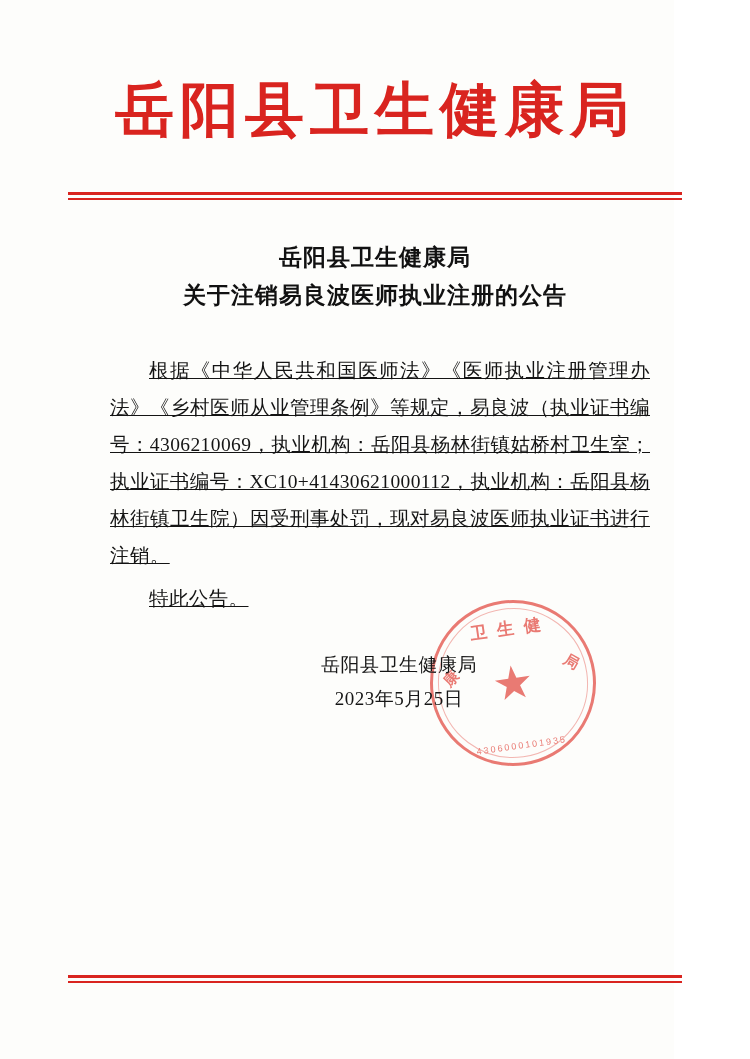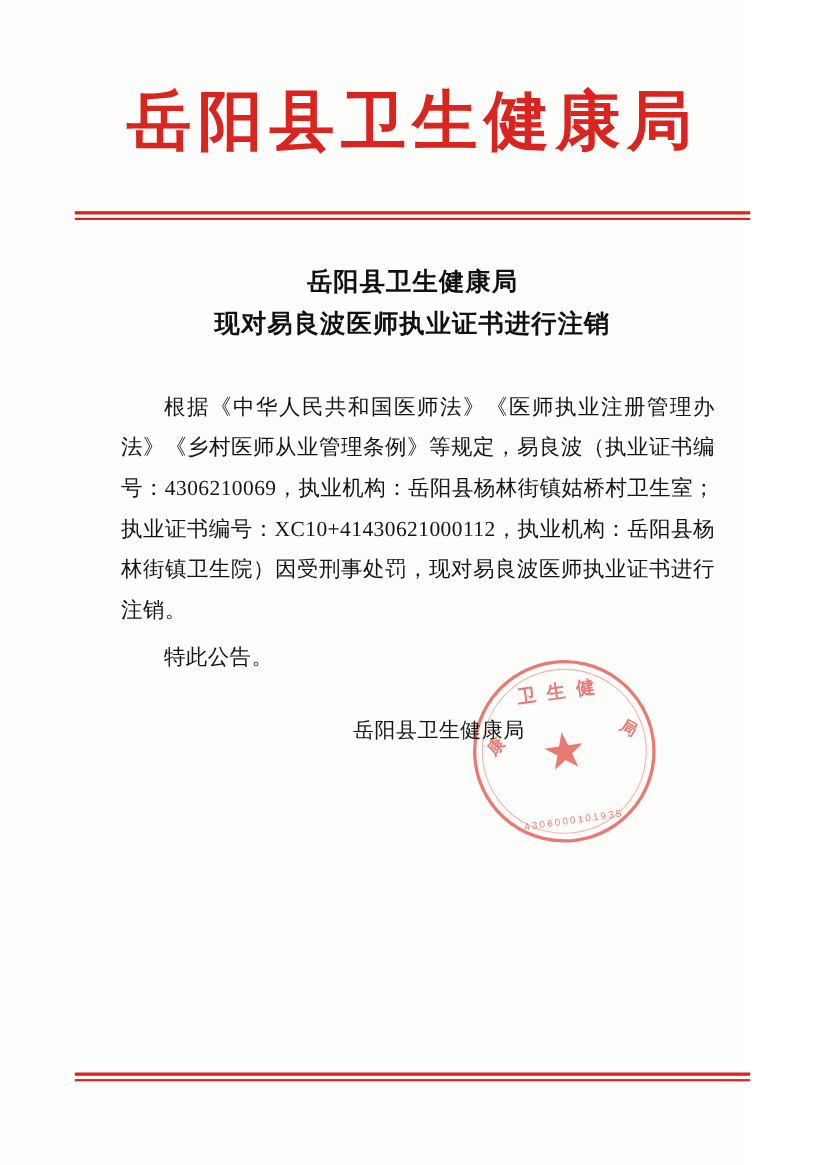"现对易良波医师执业证书进行注销" div { text: 现对易良波医师执业证书进行注销 -> 关于注销易良波医师执业注册的公告 }
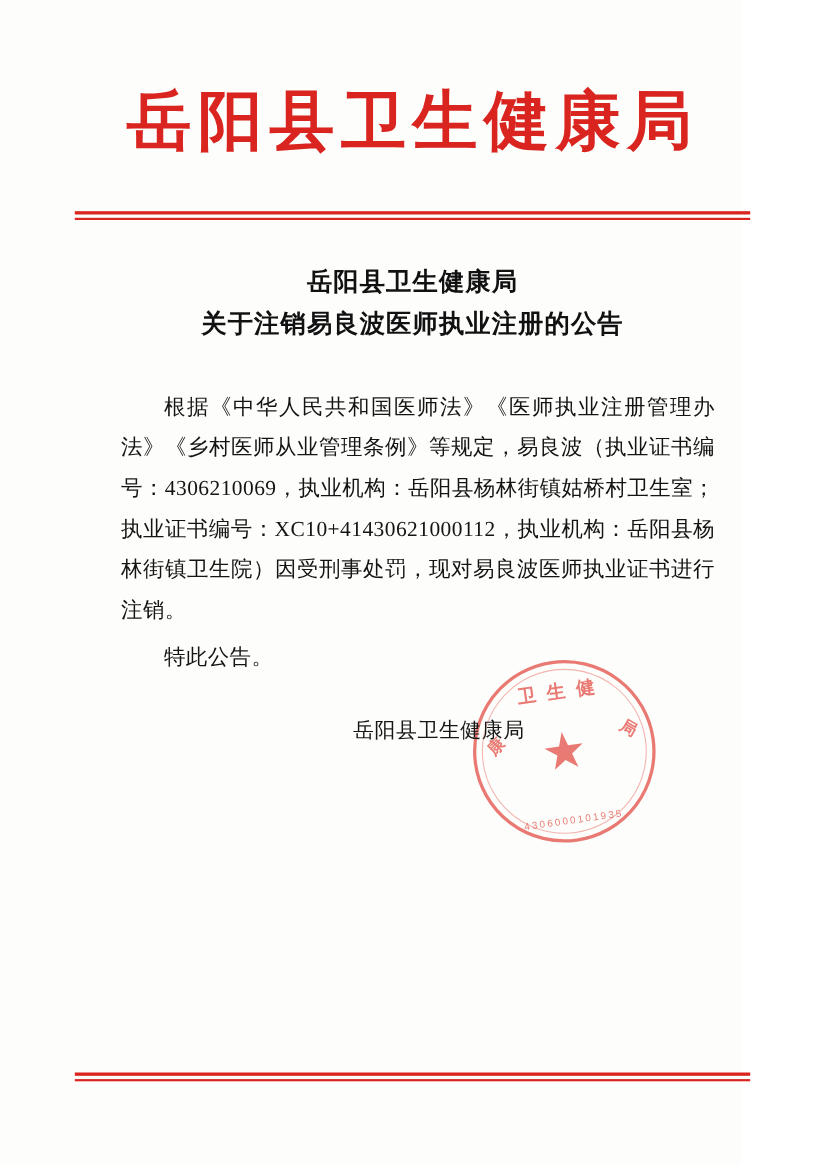"根据《中华人民共和国医师法》《医师执业注册管理办法》《乡村医师从业管理条例》等规" .body-block { text-decoration: none -> underline }
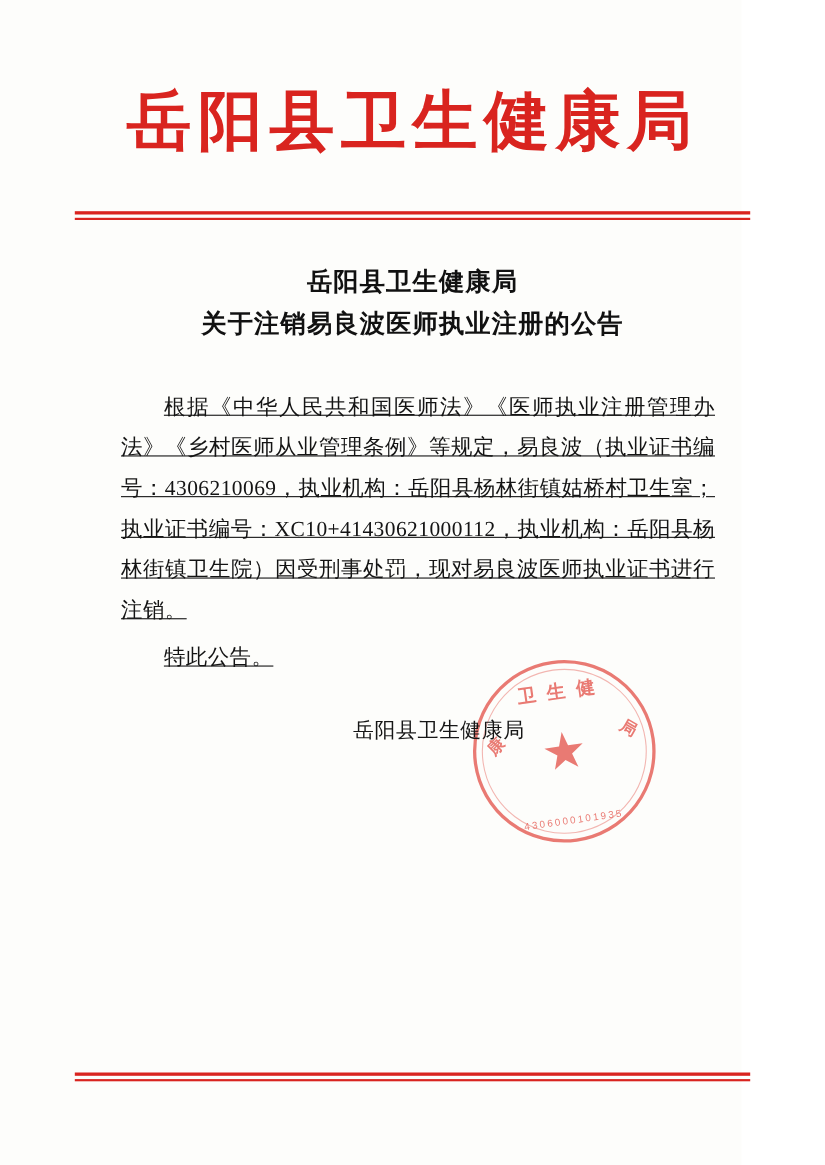"2023年5月25日" div.sig-line { html: none -> <div>2023年5月25日</div> }
